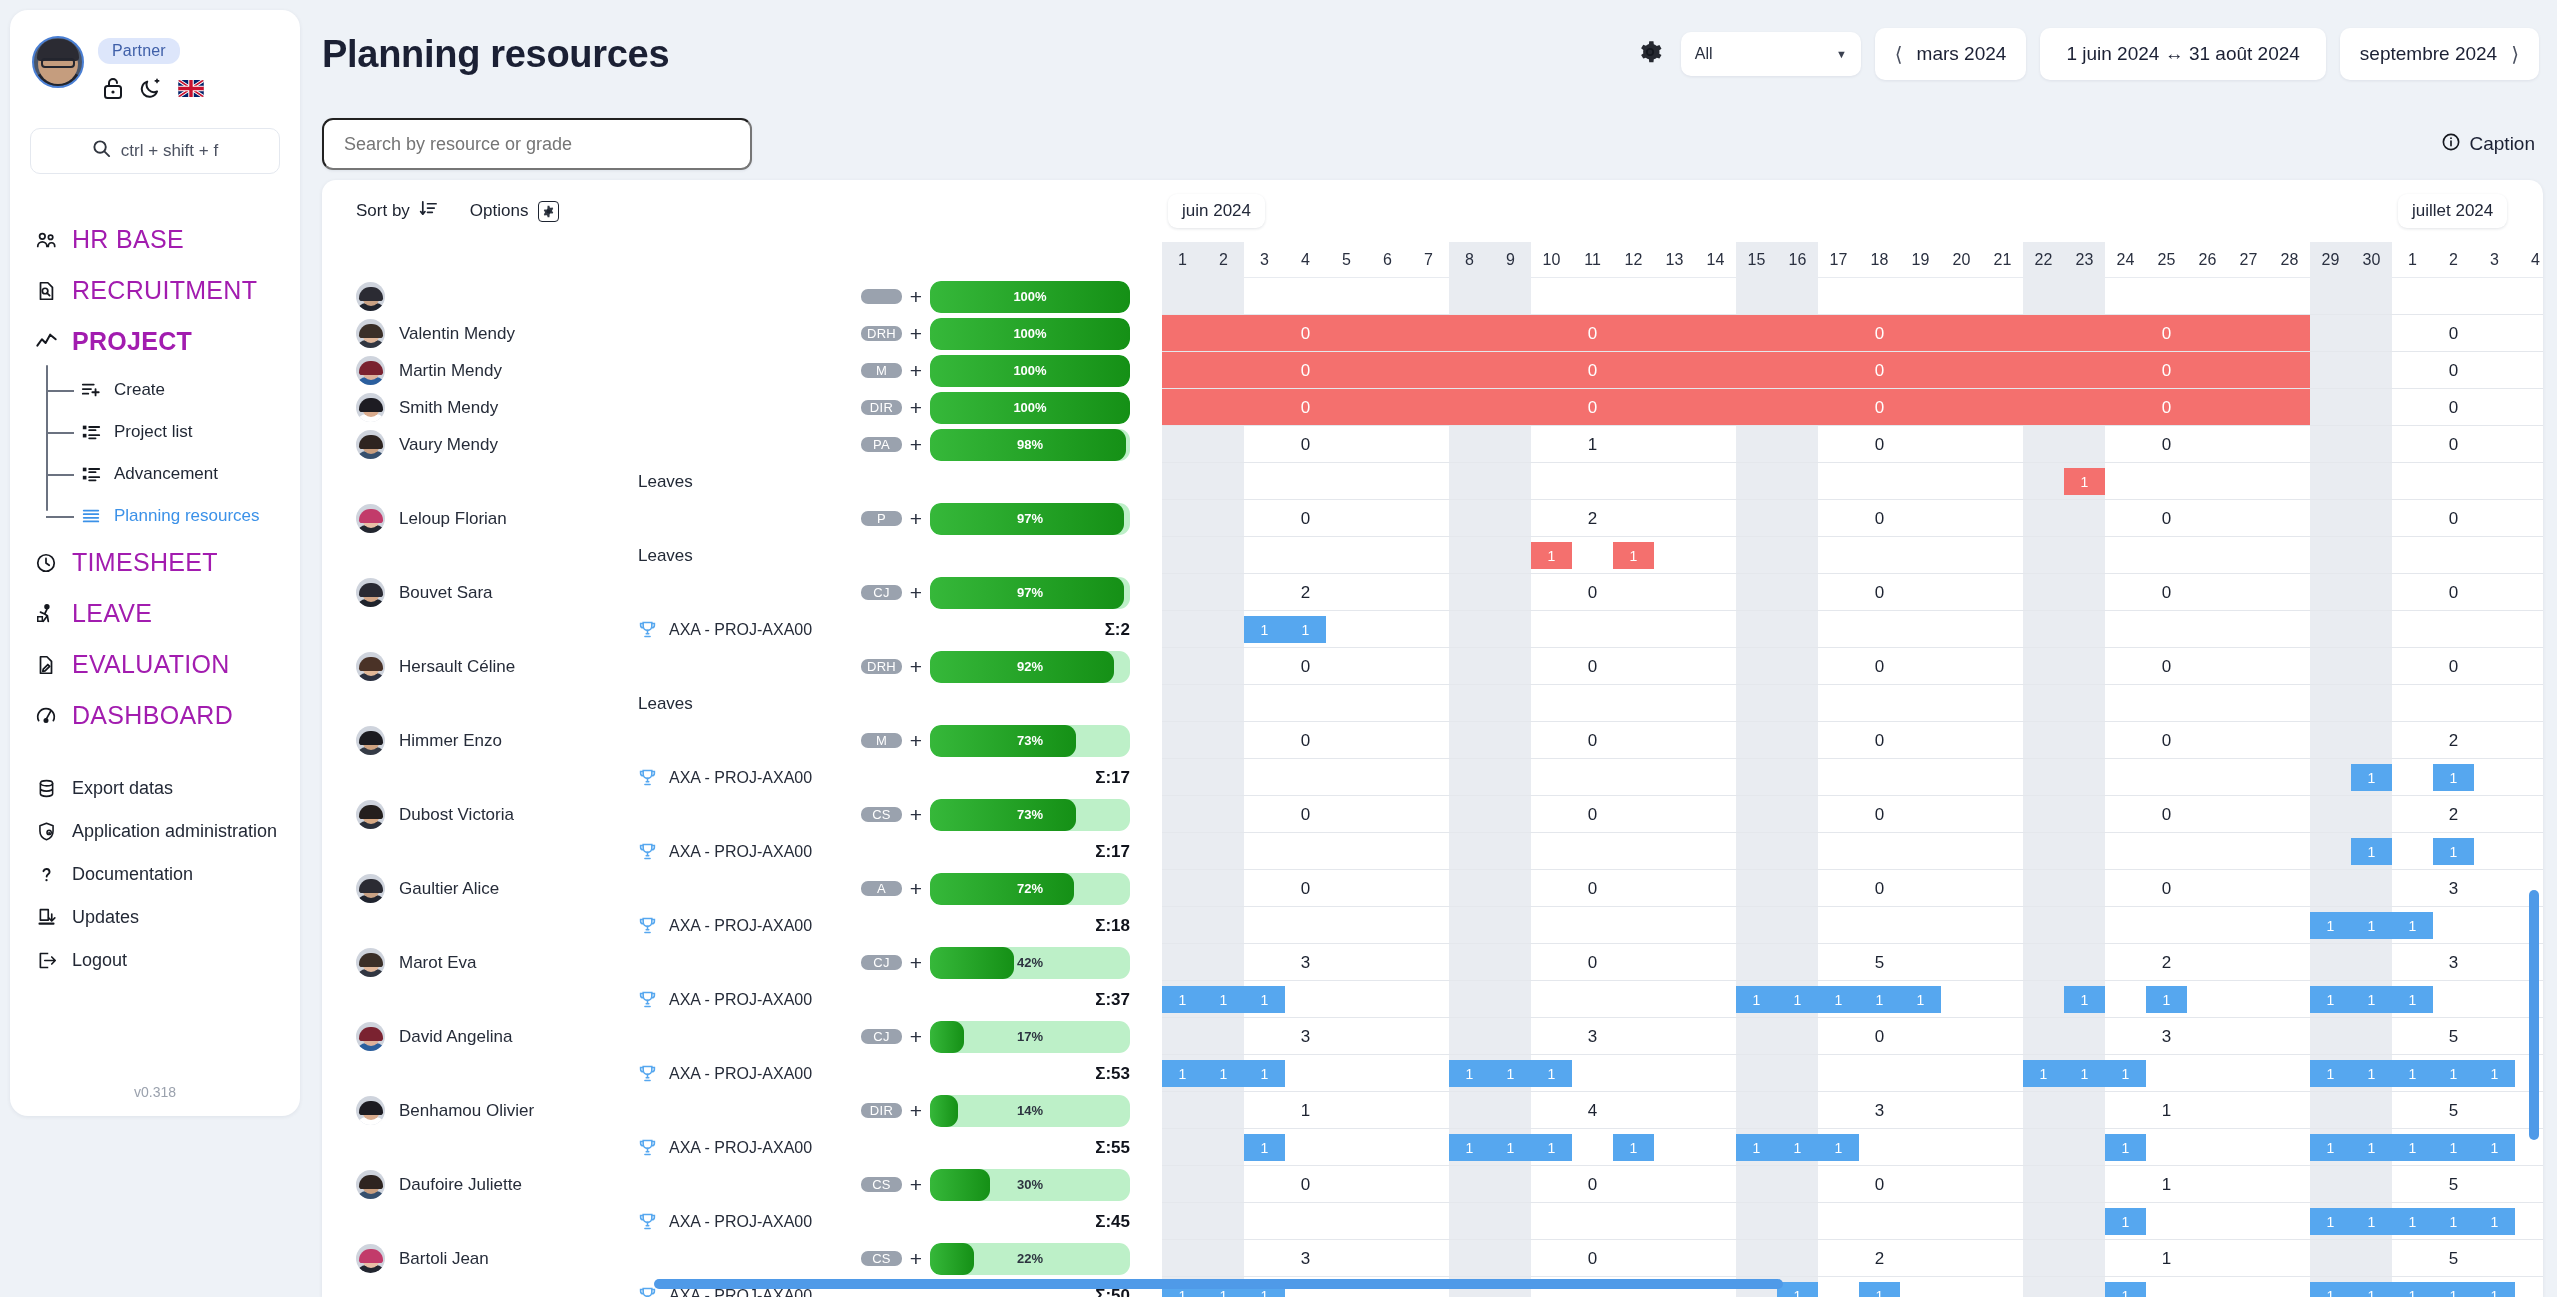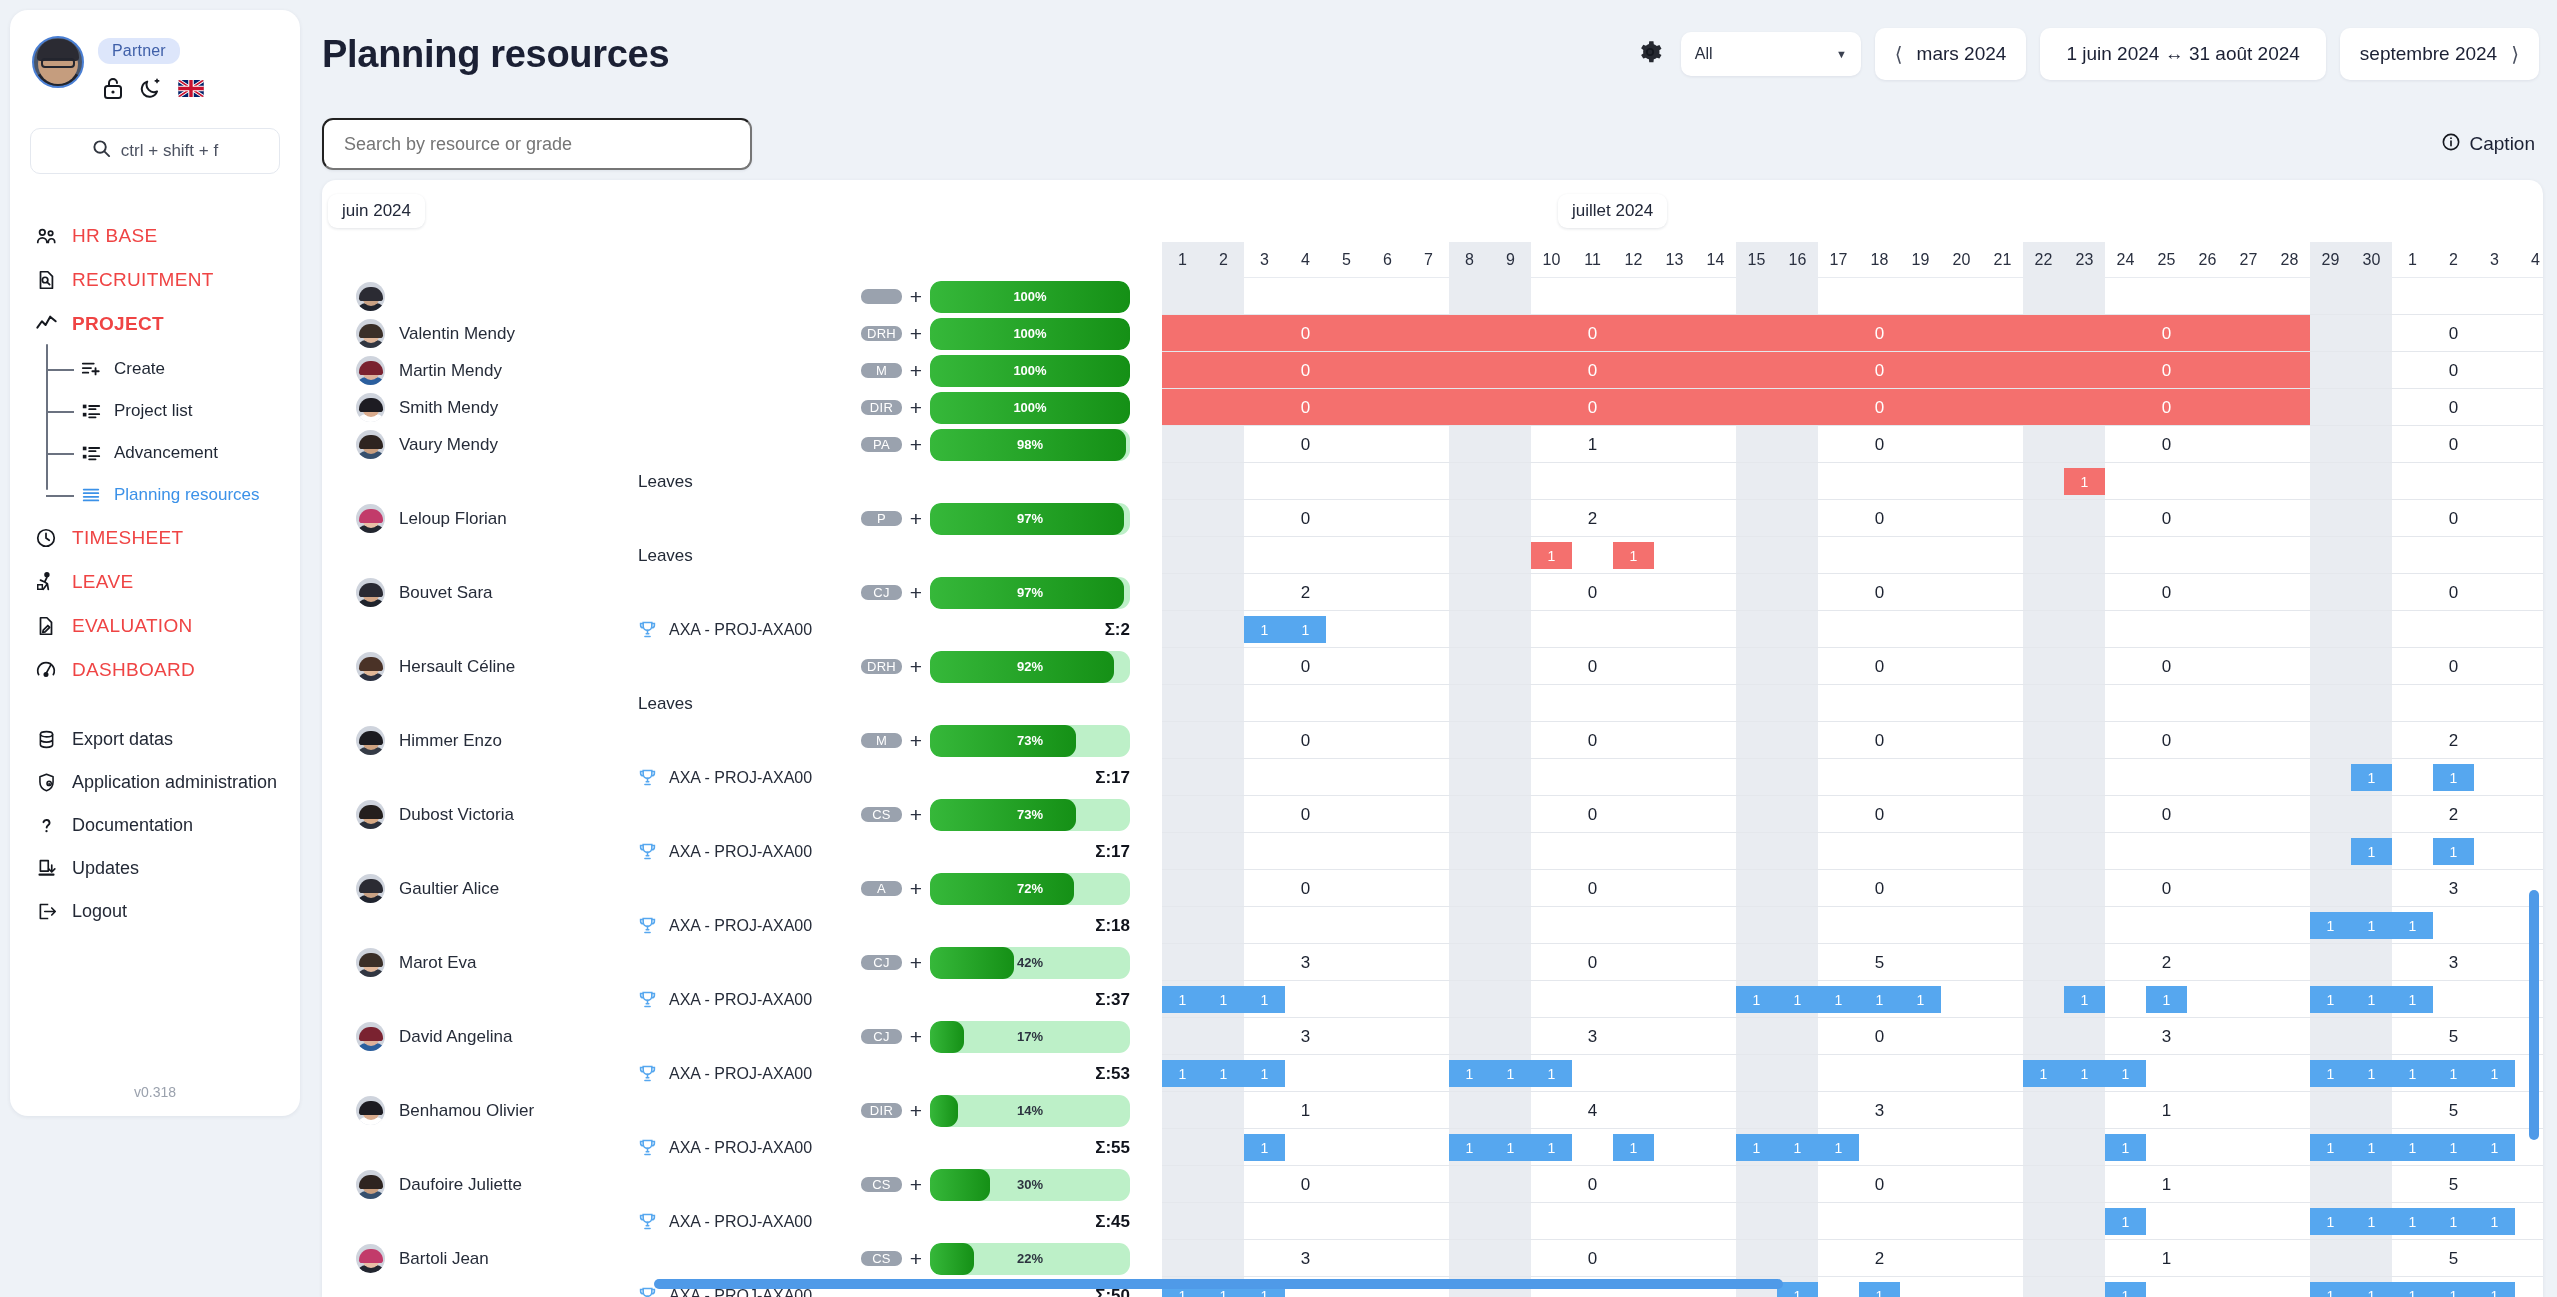"Sort by" div.left-head { html: none -> <div> <div> <span>Sort by</span> <span> <svg> <path></path> <path></path> </svg> </span> </div> <div> <span>Options</span> <span> <svg> <circle></circle> <path></path> </svg> </span> </div> </div> }
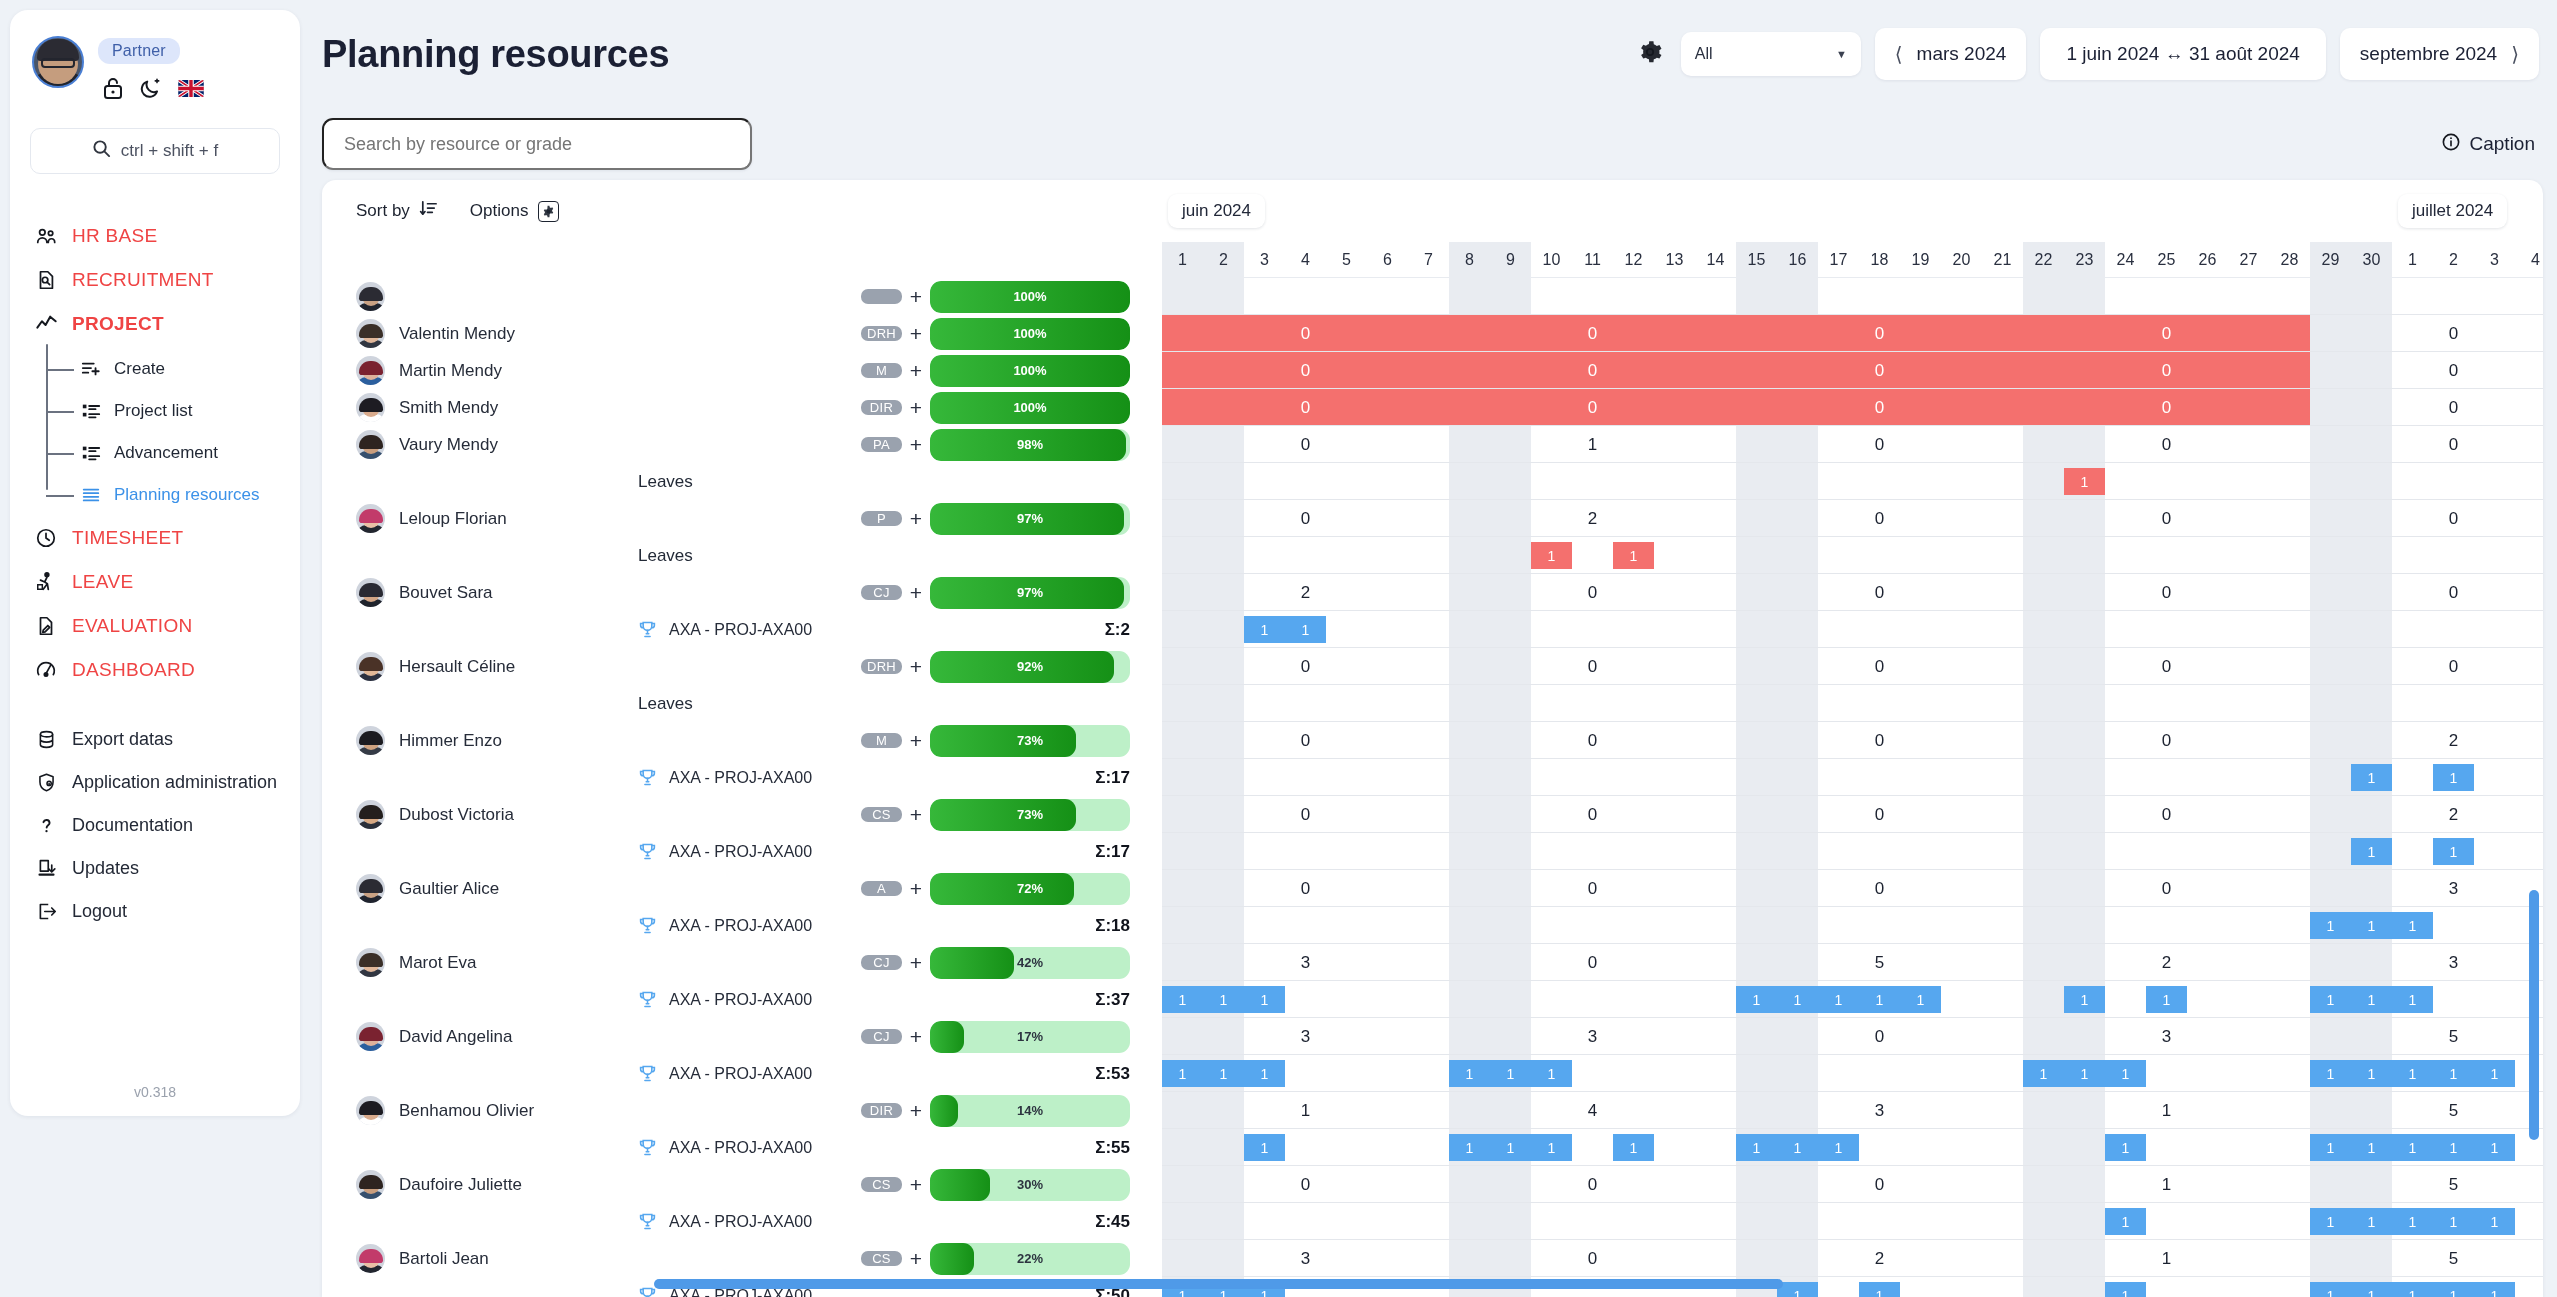"HR BASE" .nav-item { color: #ef4444 -> #a21caf; font-size: 19px -> 25px }
